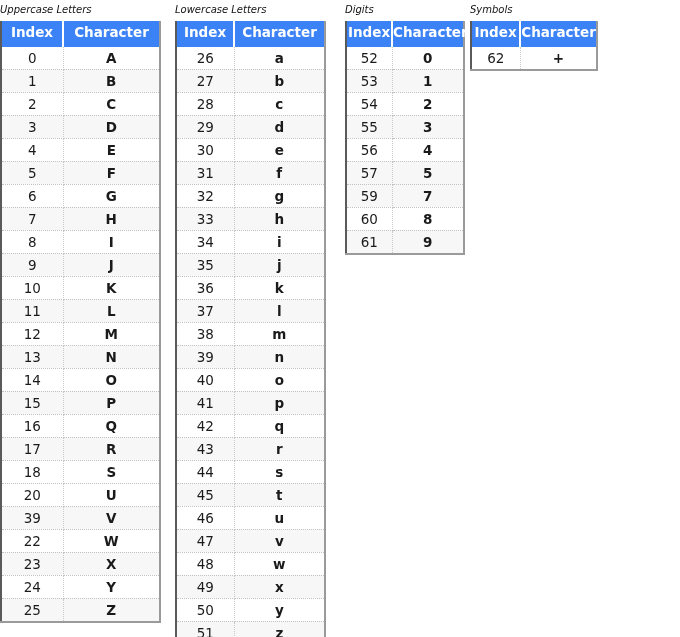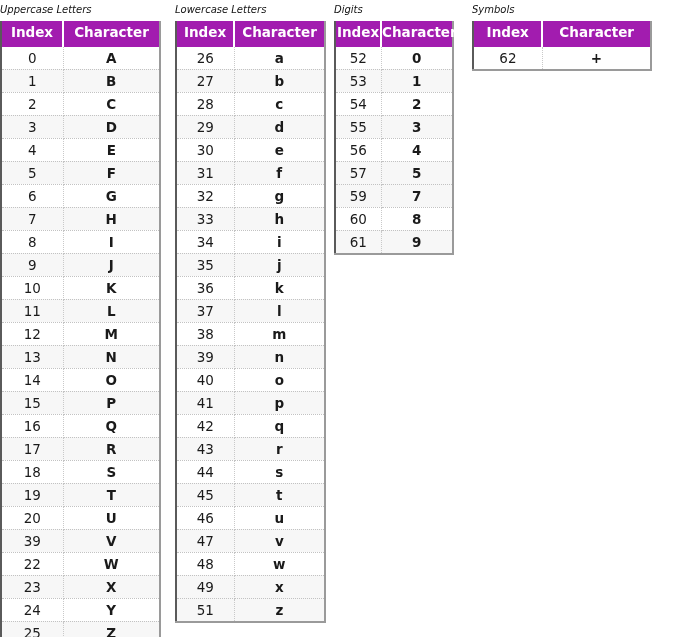"Digits" .tb-2 { margin-left: 8px -> 19px }
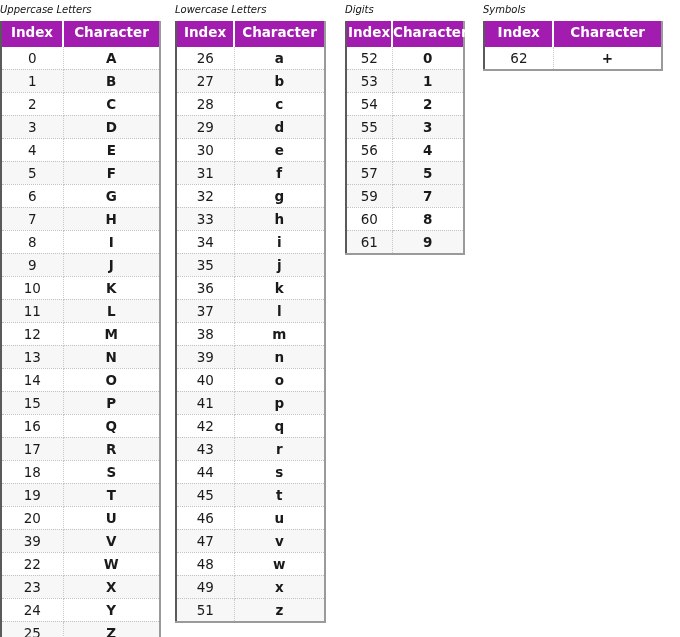"Symbols" .tb-3 { margin-left: 18px -> 5px; width: 180px -> 128px }
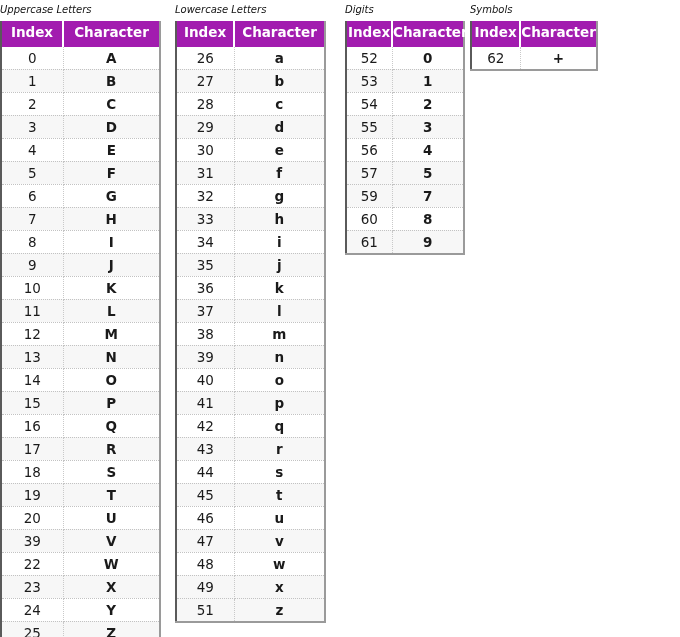"Index" table.idx-table thead th { background: #a21caf -> #3b82f6 }
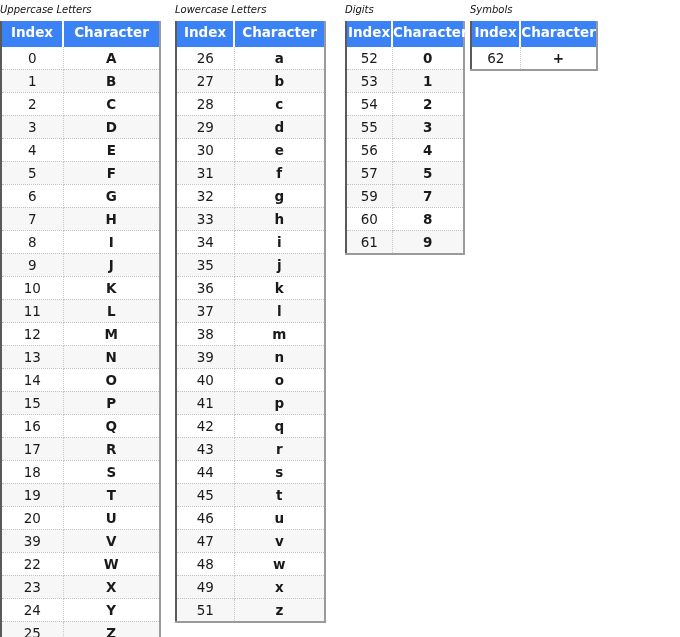"19" tr.even { html: <tr> <td>19</td> <td>T</td> </tr> -> none }
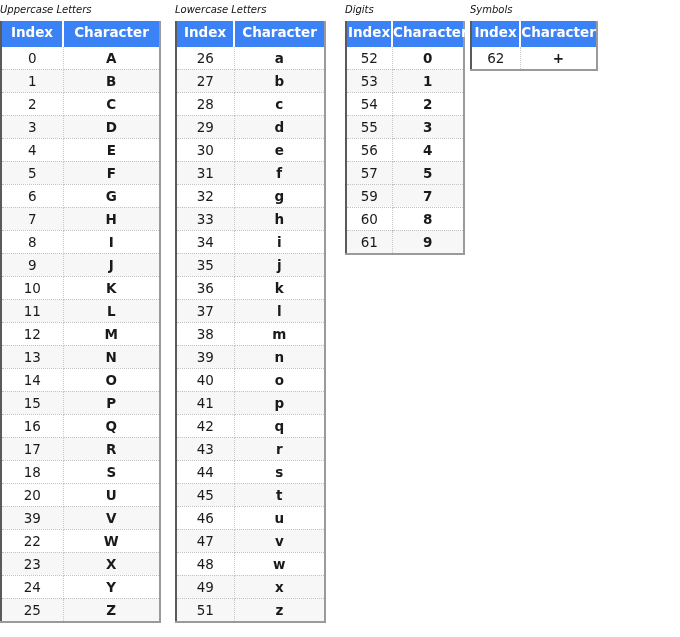"50" tr.odd { html: none -> <tr> <td>50</td> <td>y</td> </tr> }
